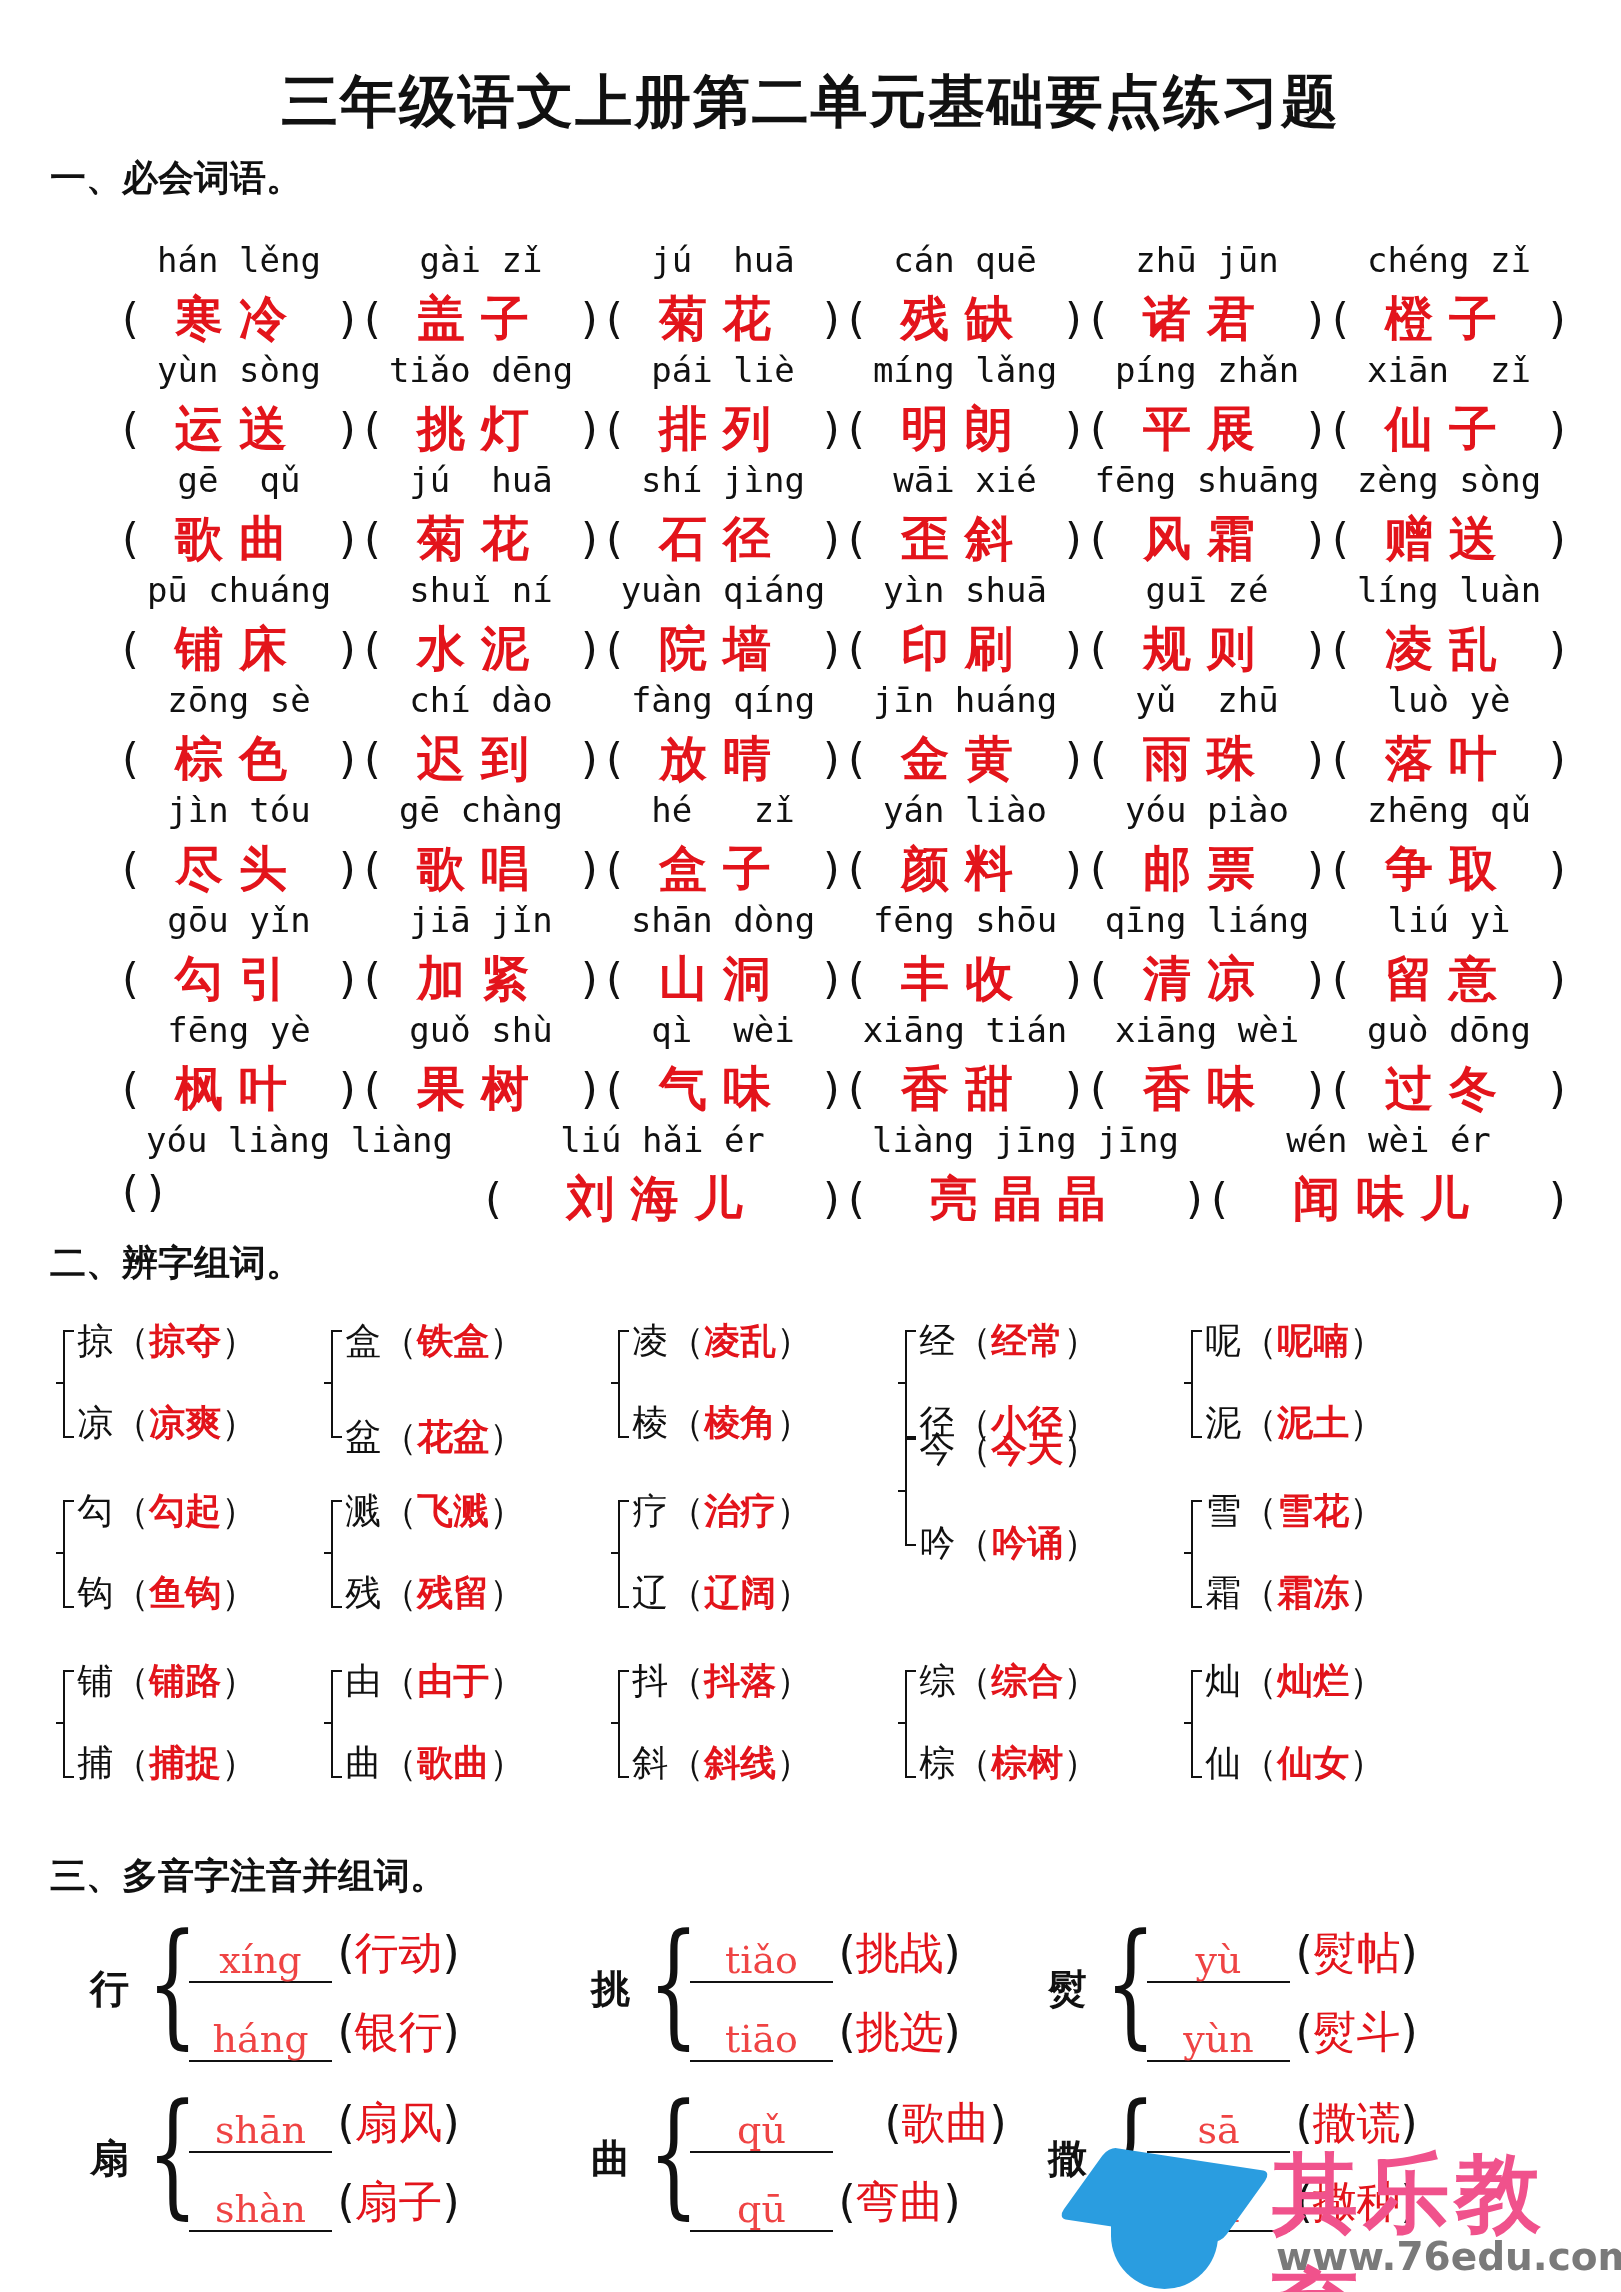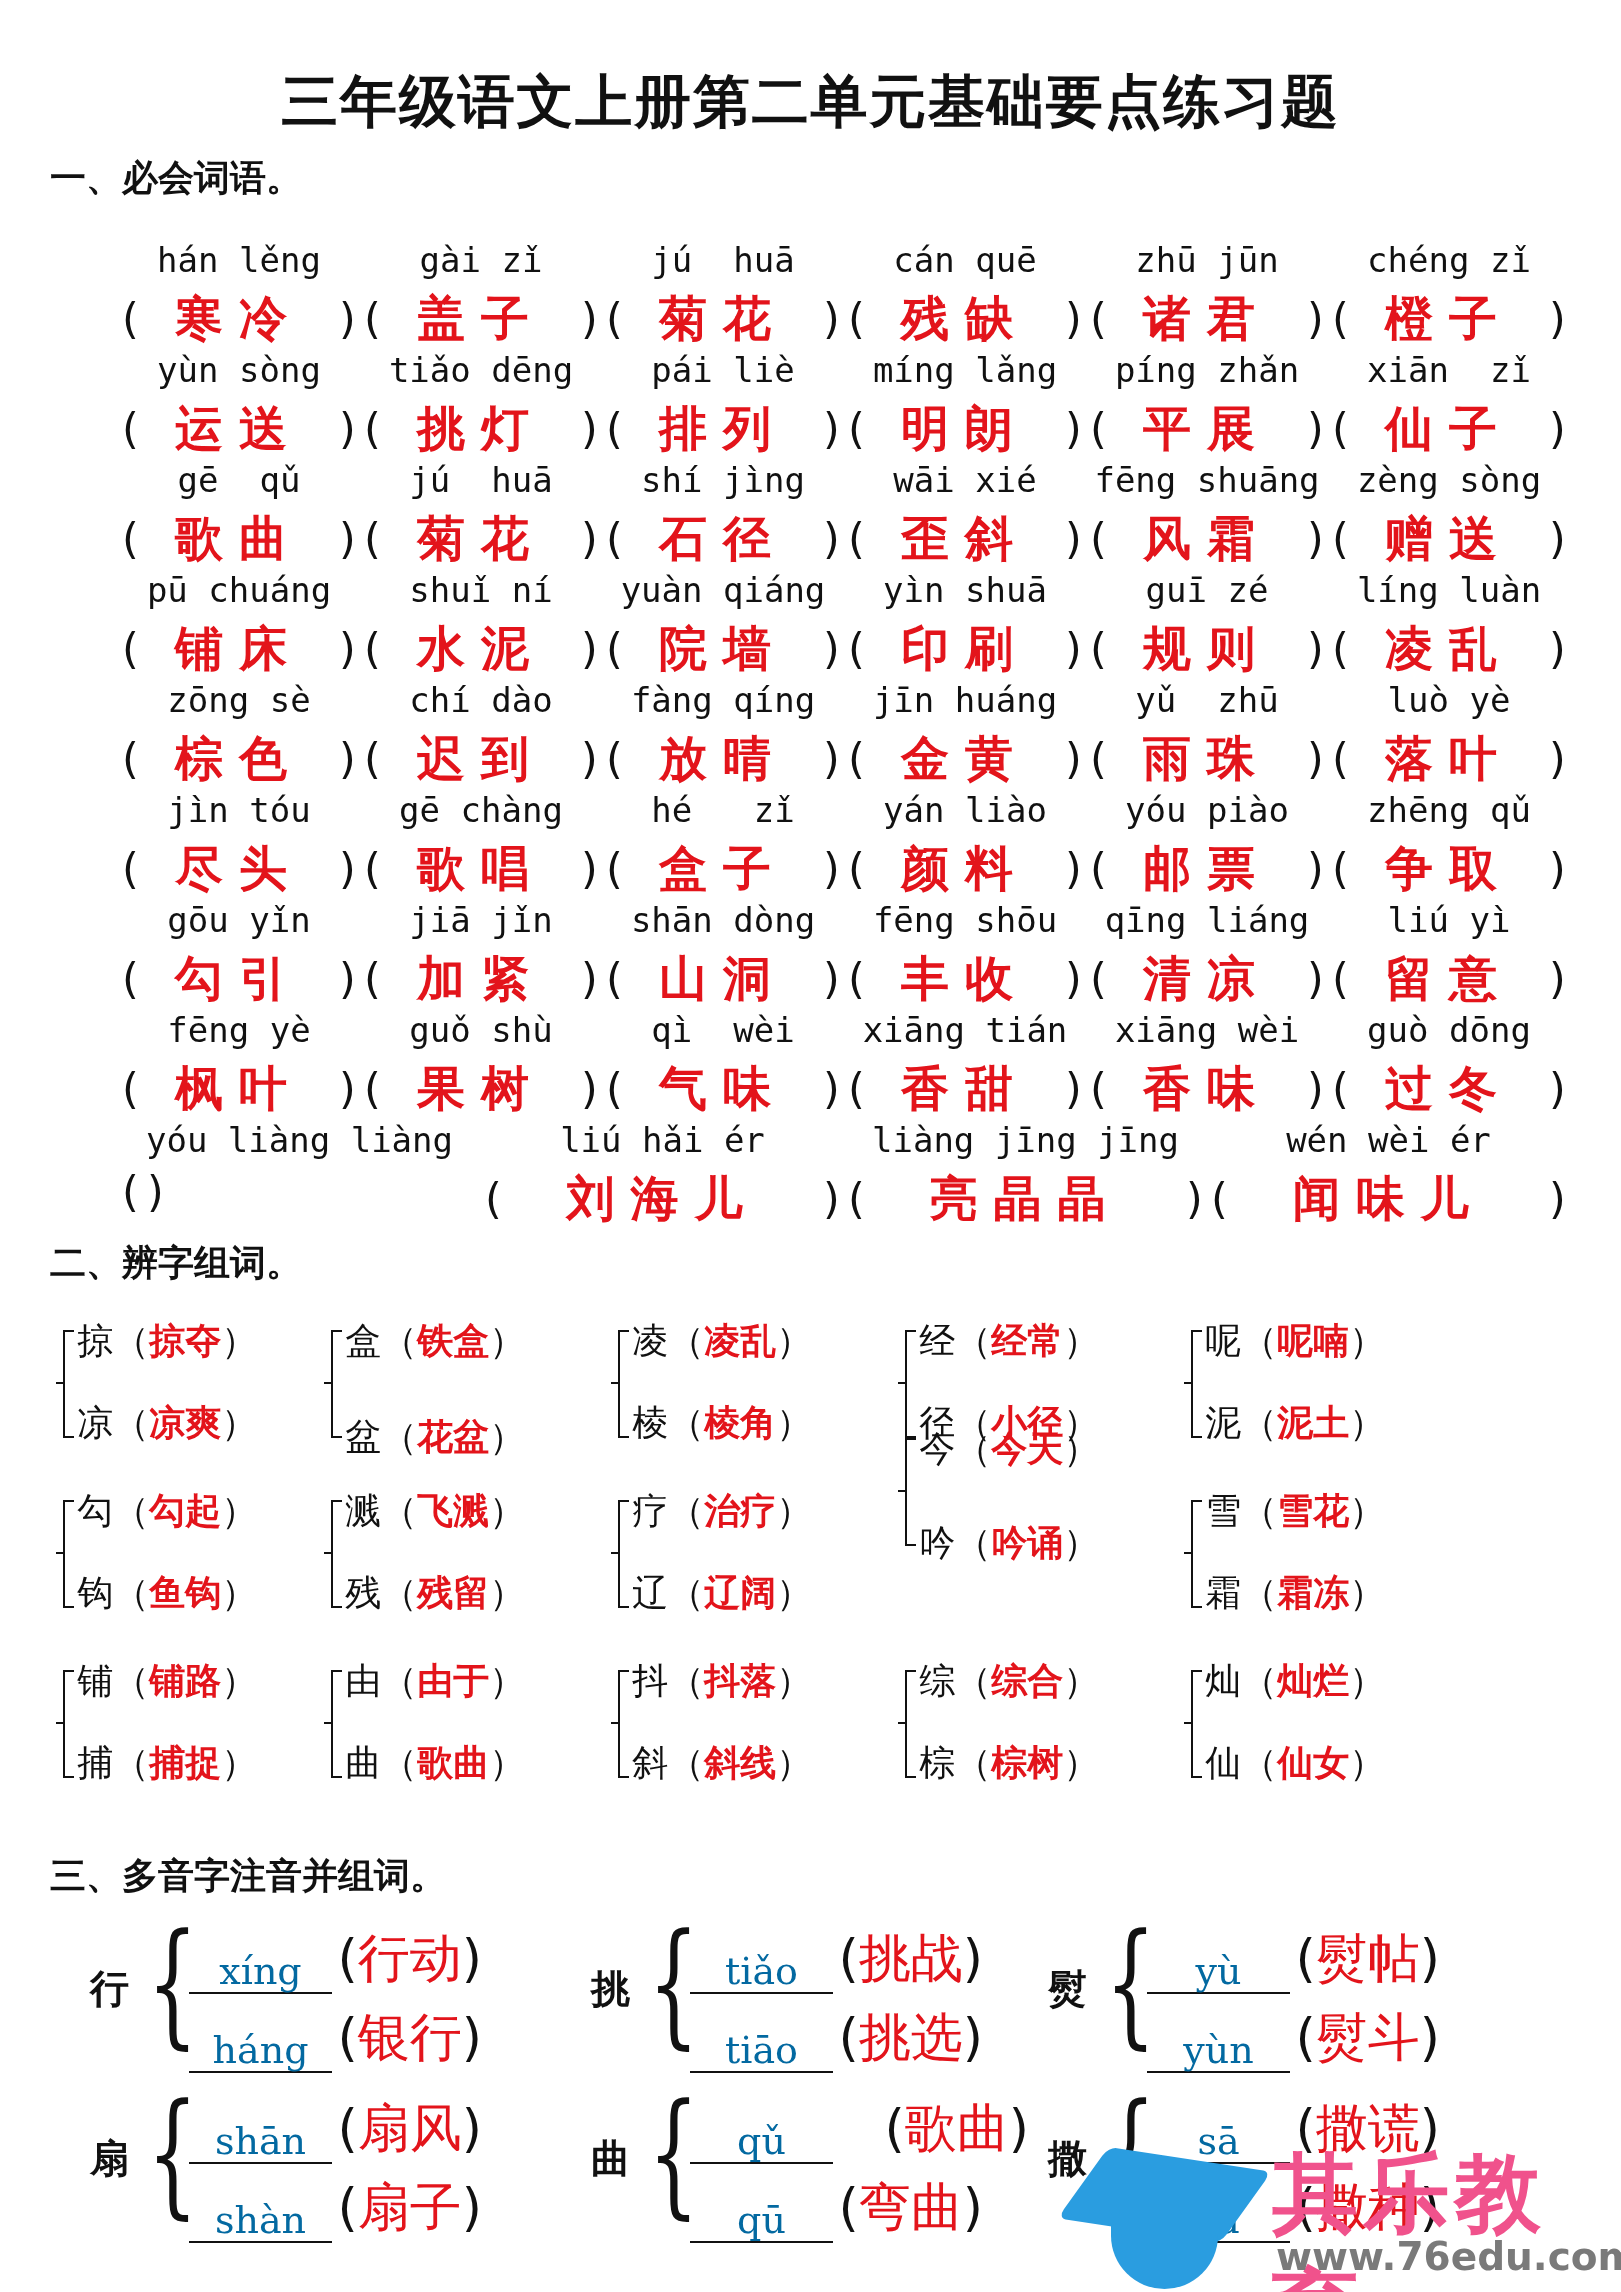"xíng" .poly .blank { color: #0369a1 -> #ef4444 }
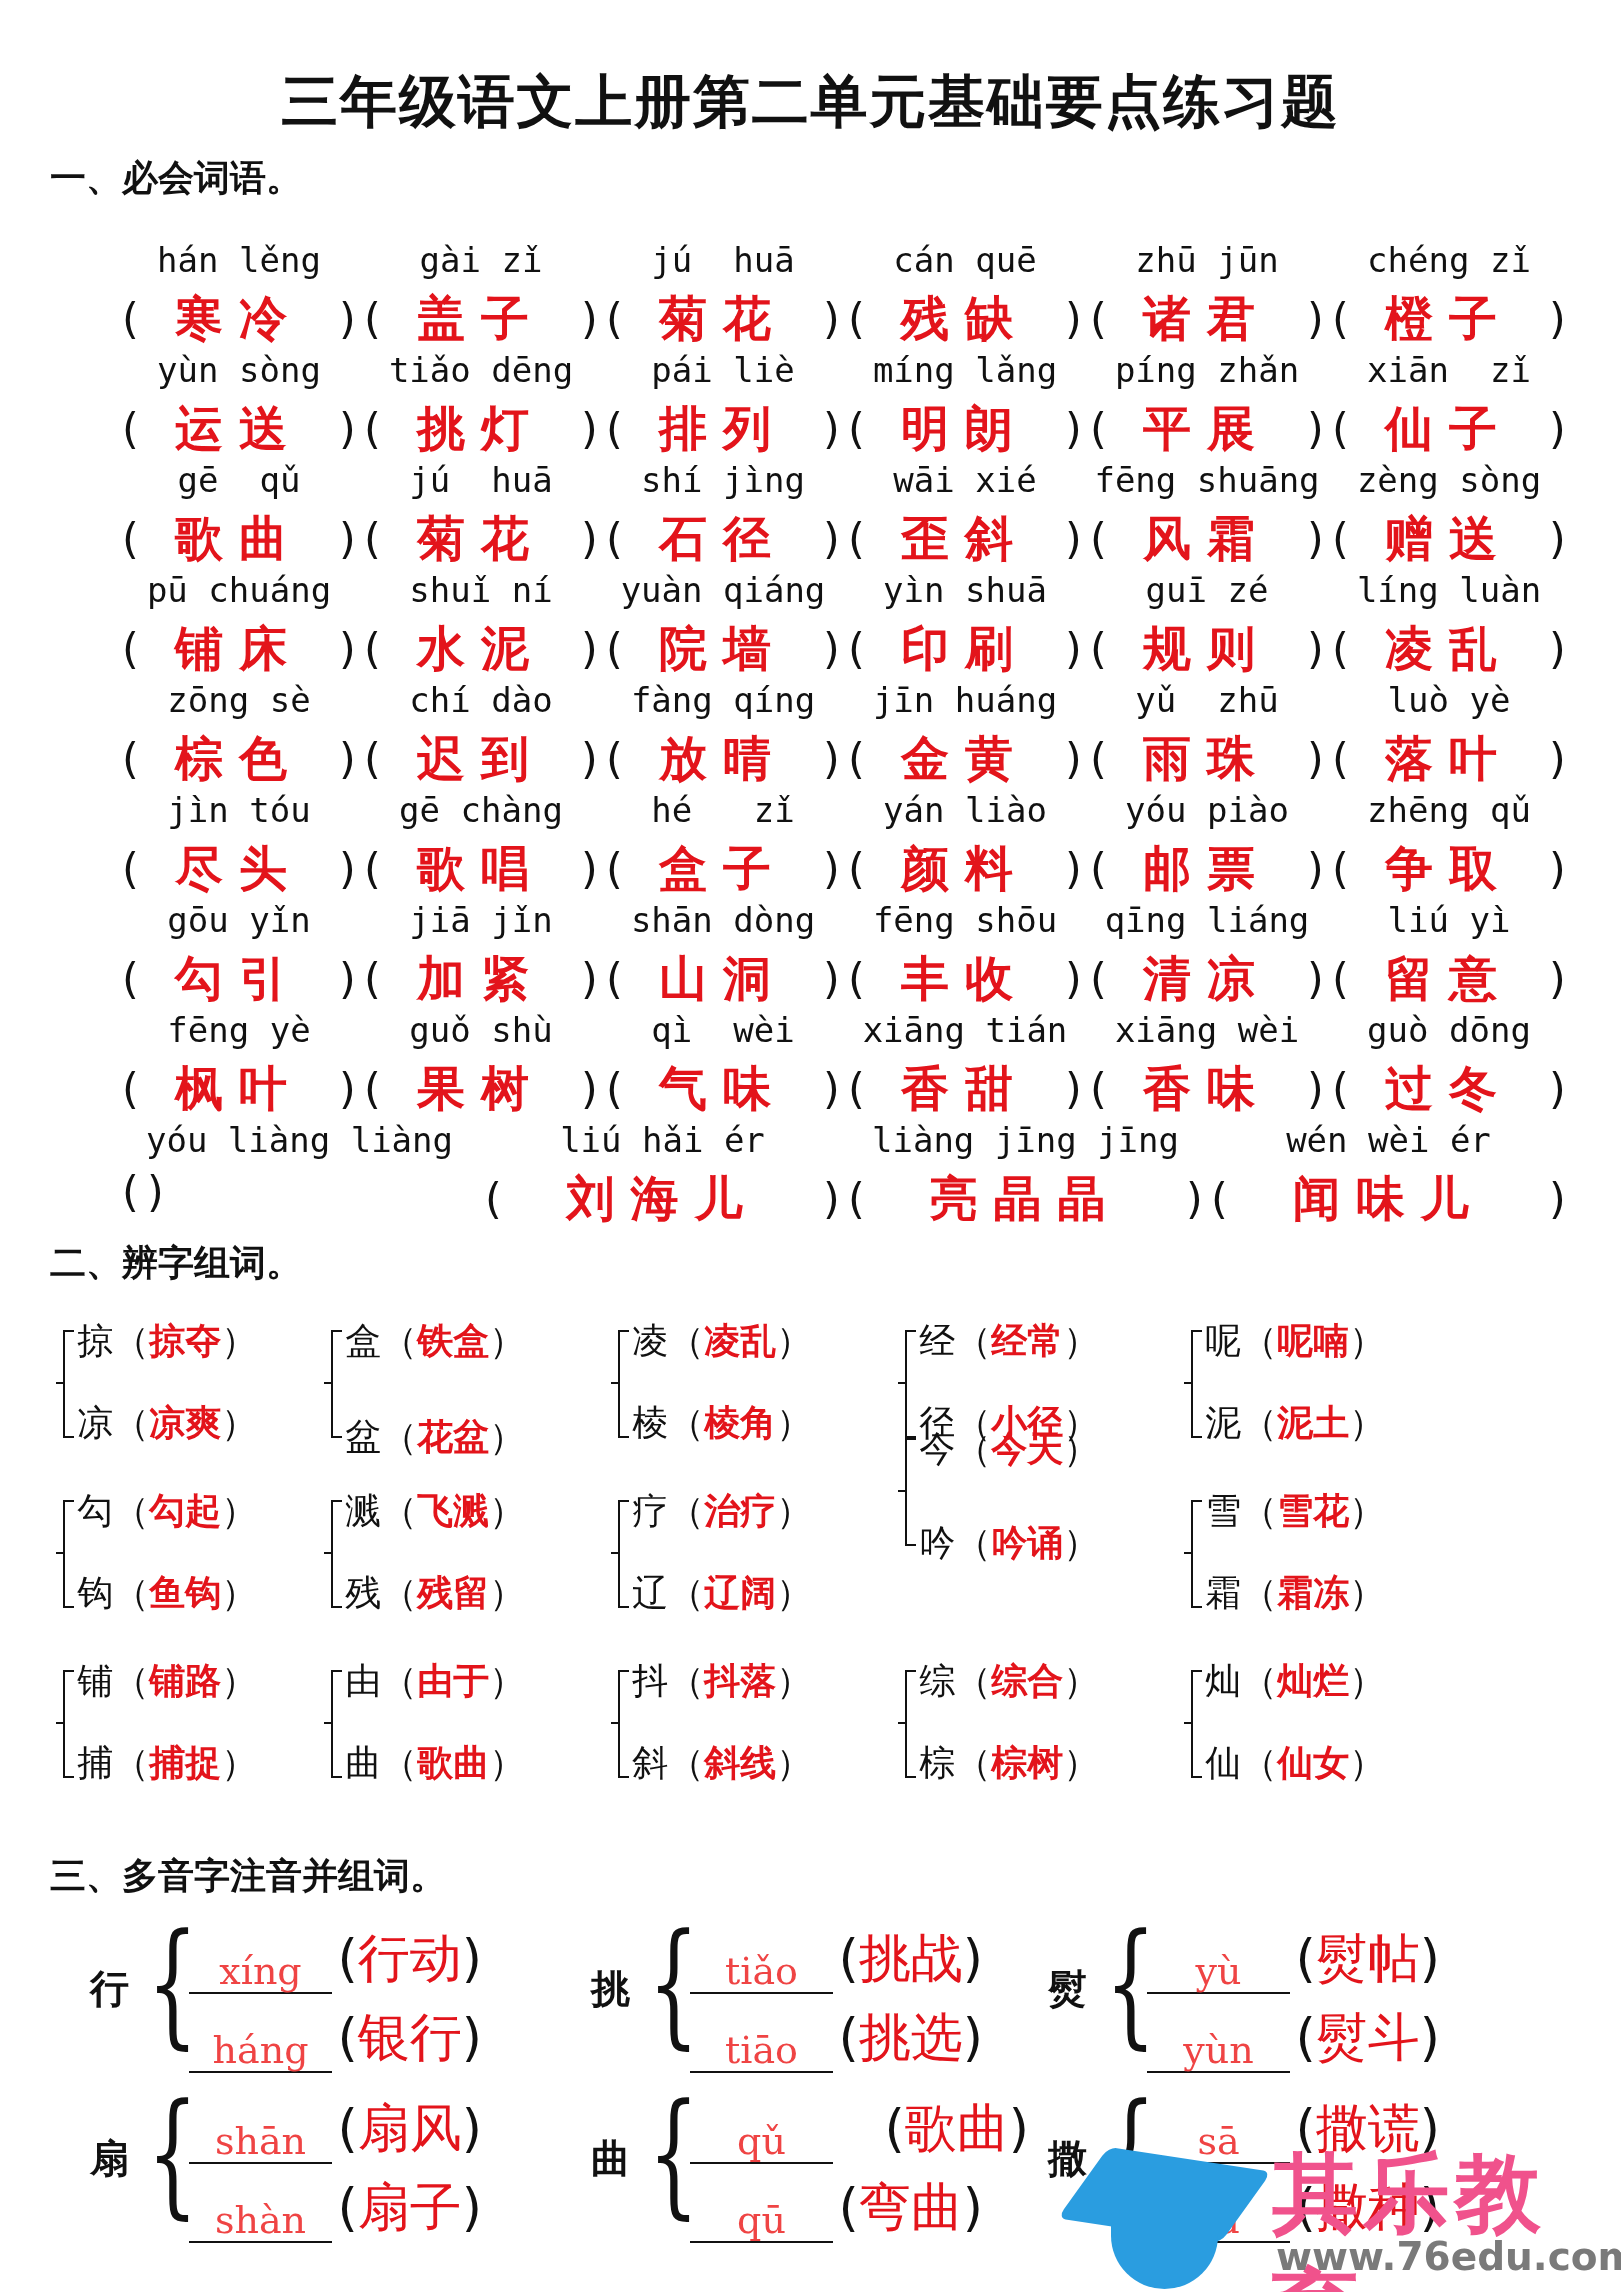"(行动)" .poly .w { font-size: 52px -> 44px }
